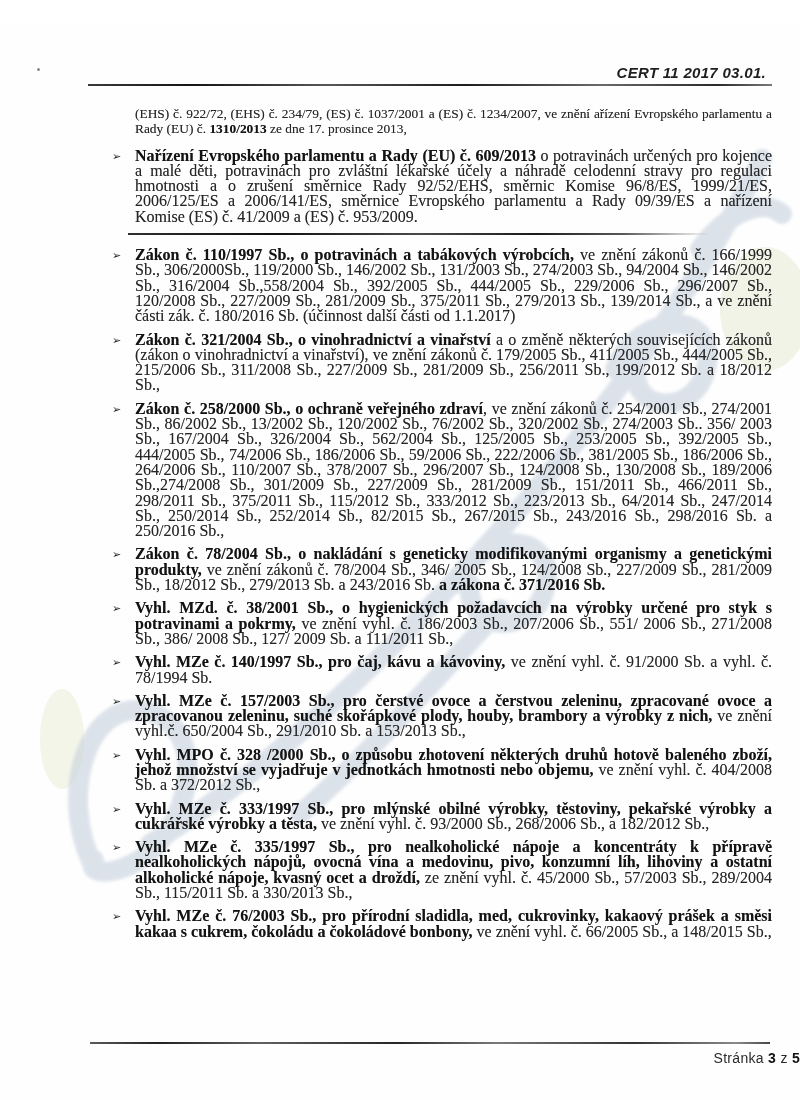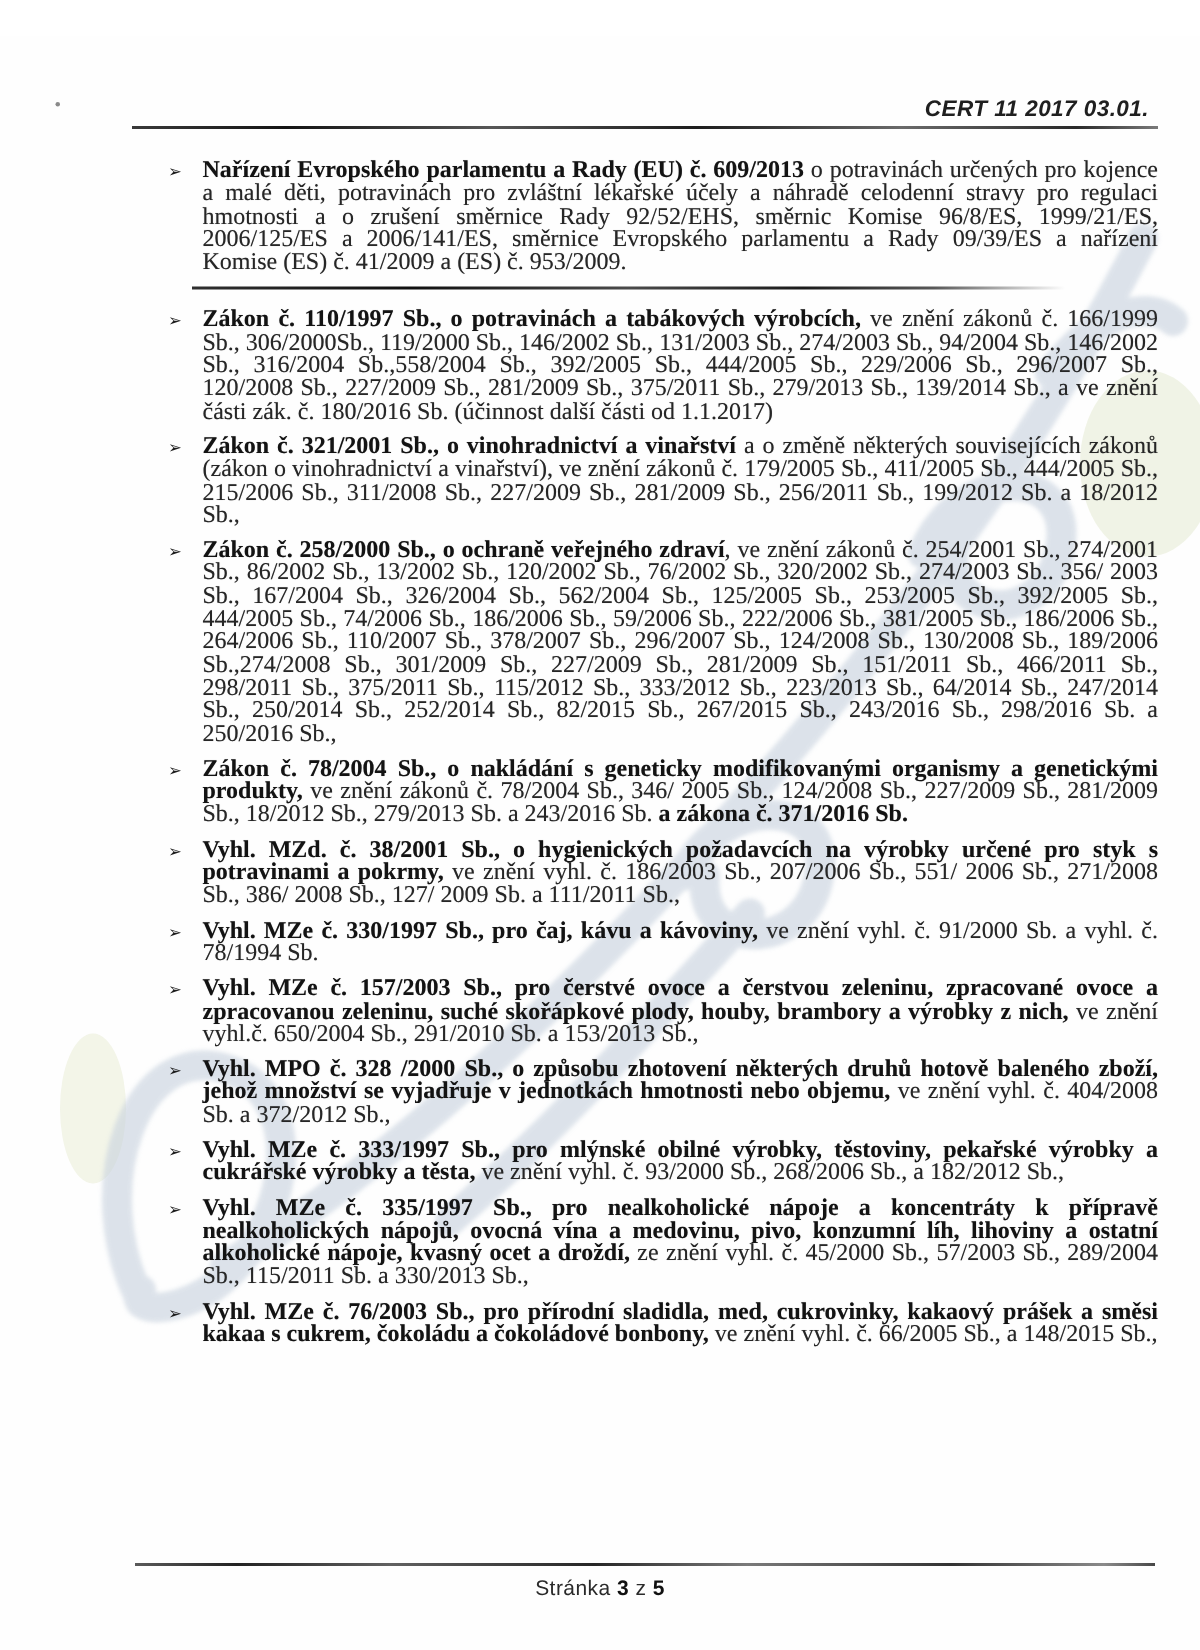"(EHS) č. 922/72, (EHS) č." p.intro { html: none -> <p><span>(EHS) č. 922/72, (EHS) č. 234/79, (ES) č. 1037/2001 a (ES) č. 1234/2007, ve znění ařízení Evropského parlamentu a Rady (EU) č. </span><span>1310/2013</span><span> ze dne 17. prosince 2013,</span></p> }
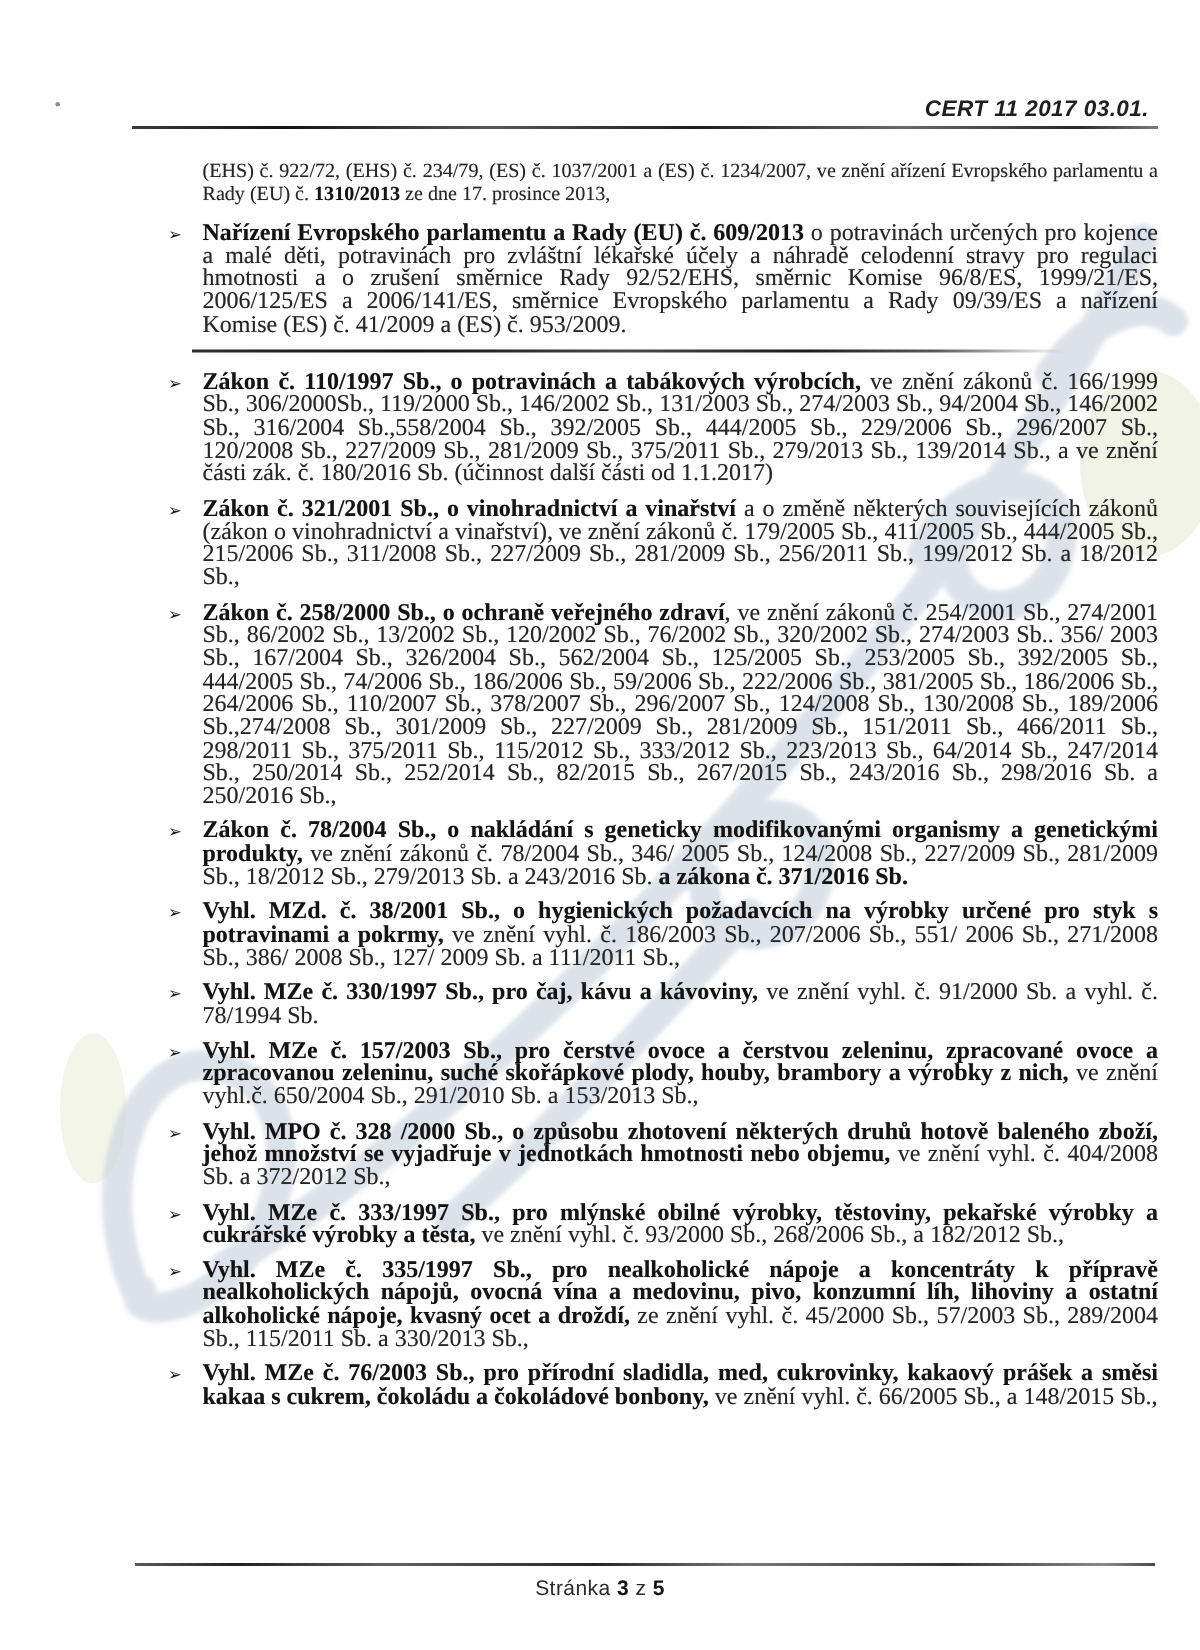"Zákon č. 321/2001 Sb., o" span.b { text: 321/2001 -> 321/2004 }
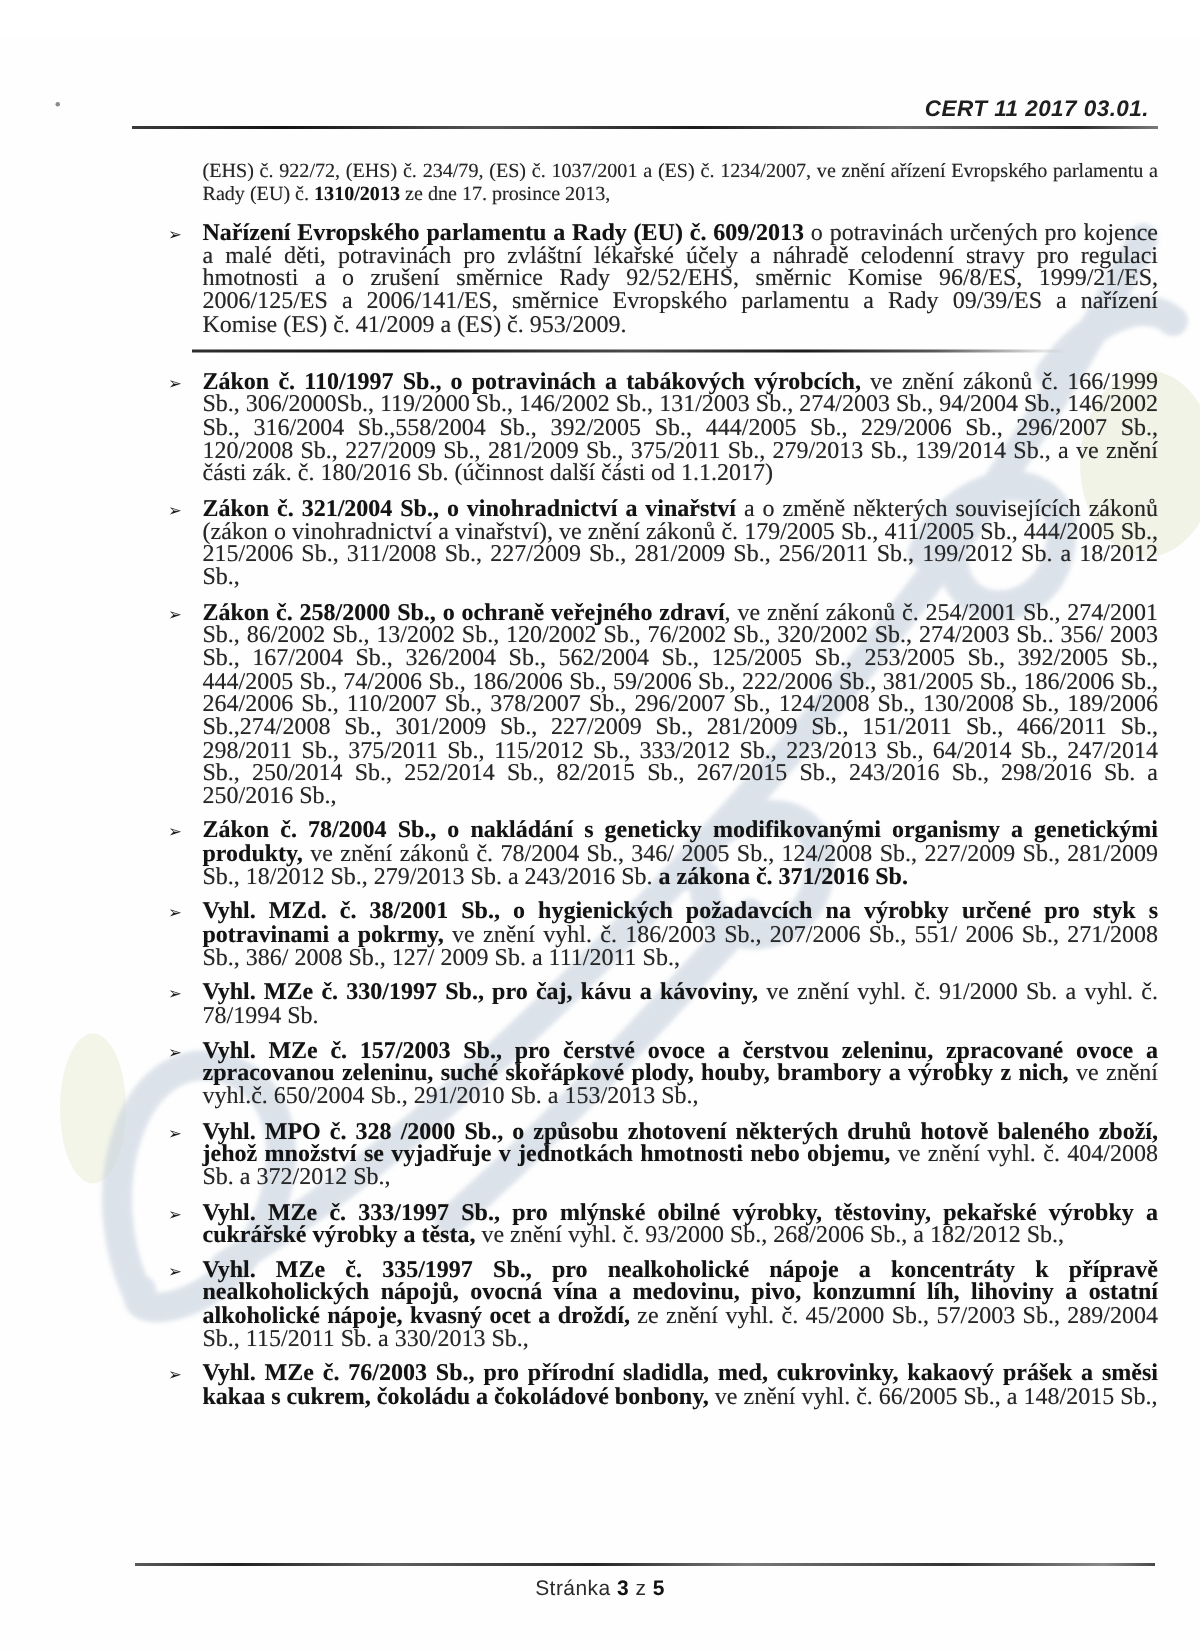"Vyhl. MZe č. 330/1997 Sb.," span.b { text: 330/1997 -> 140/1997 }
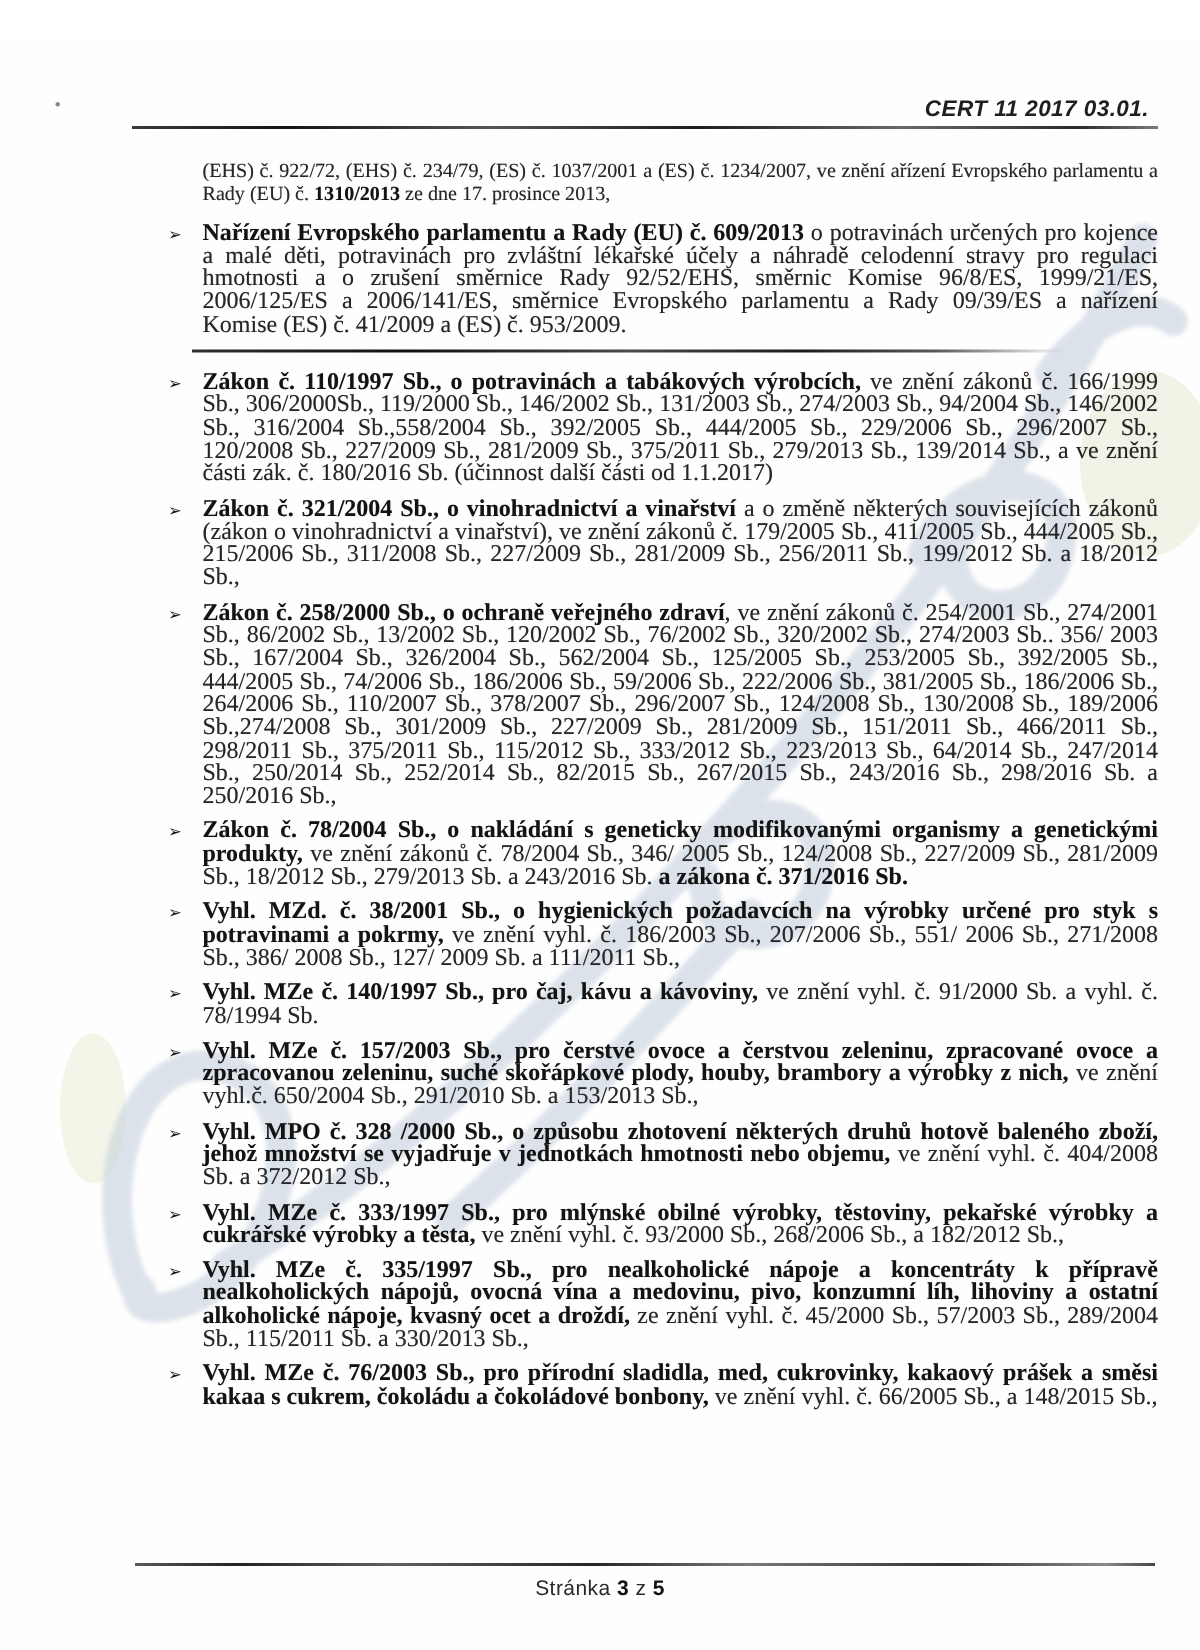"Stránka 3 z 5" .footer-text { text-align: center -> right }
